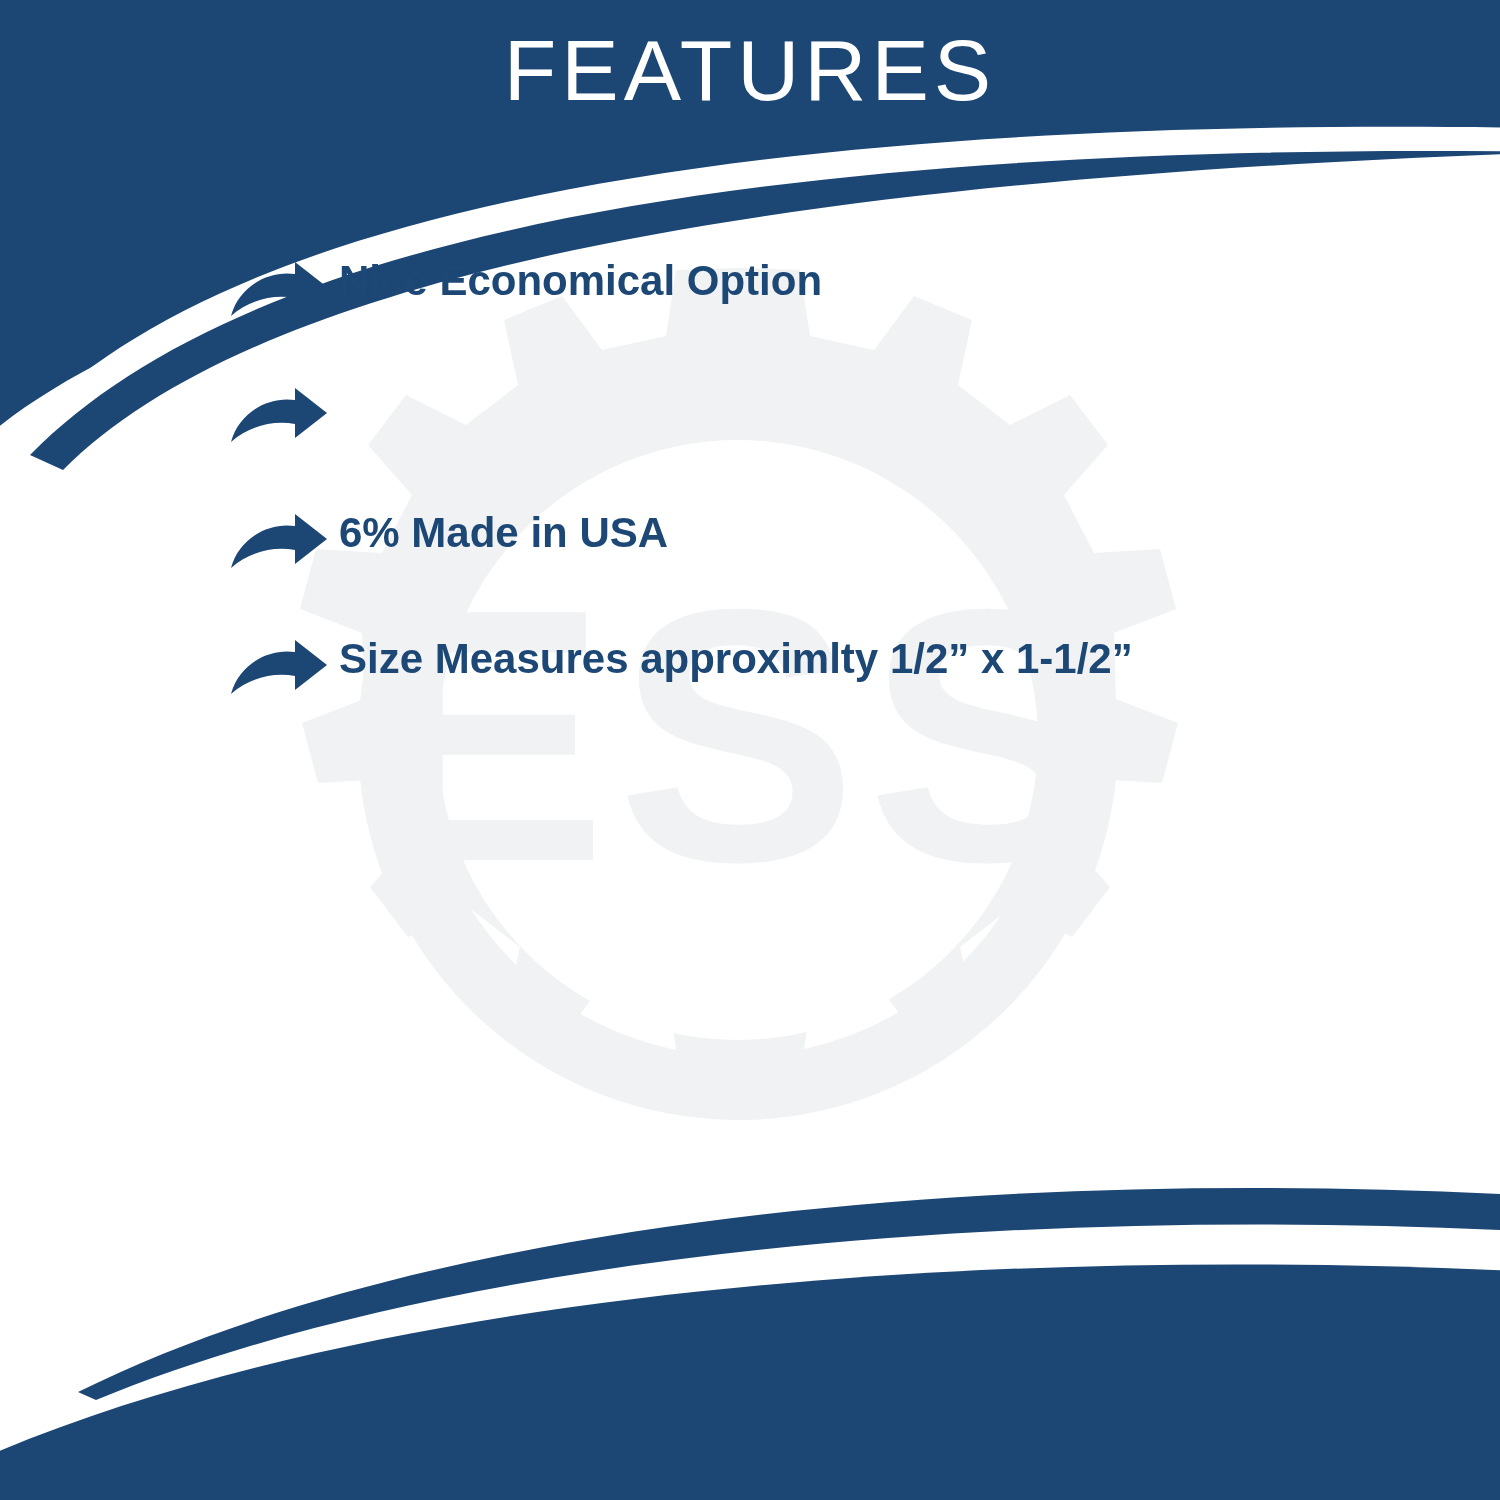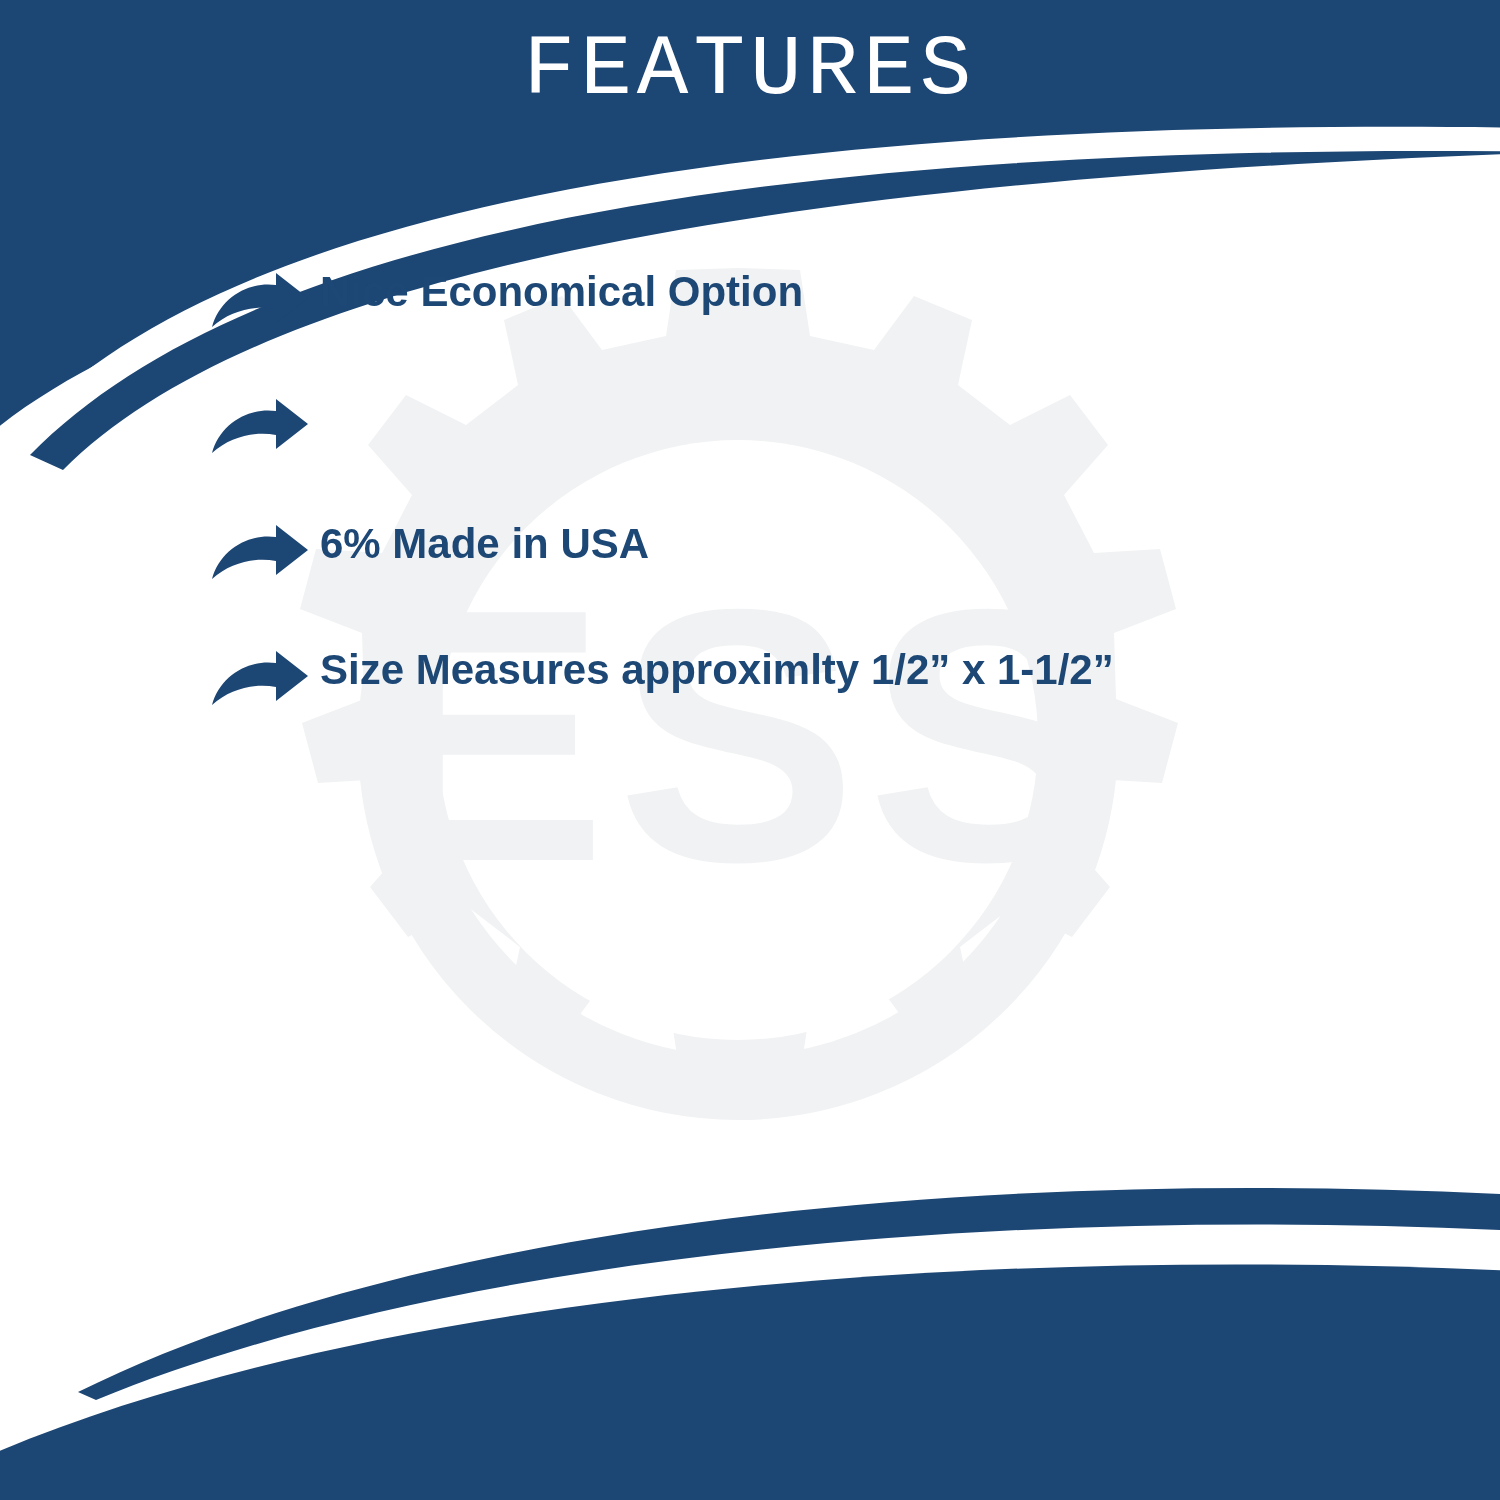"FEATURES" #title { font-family: Liberation Mono, monospace -> Liberation Sans, sans-serif }
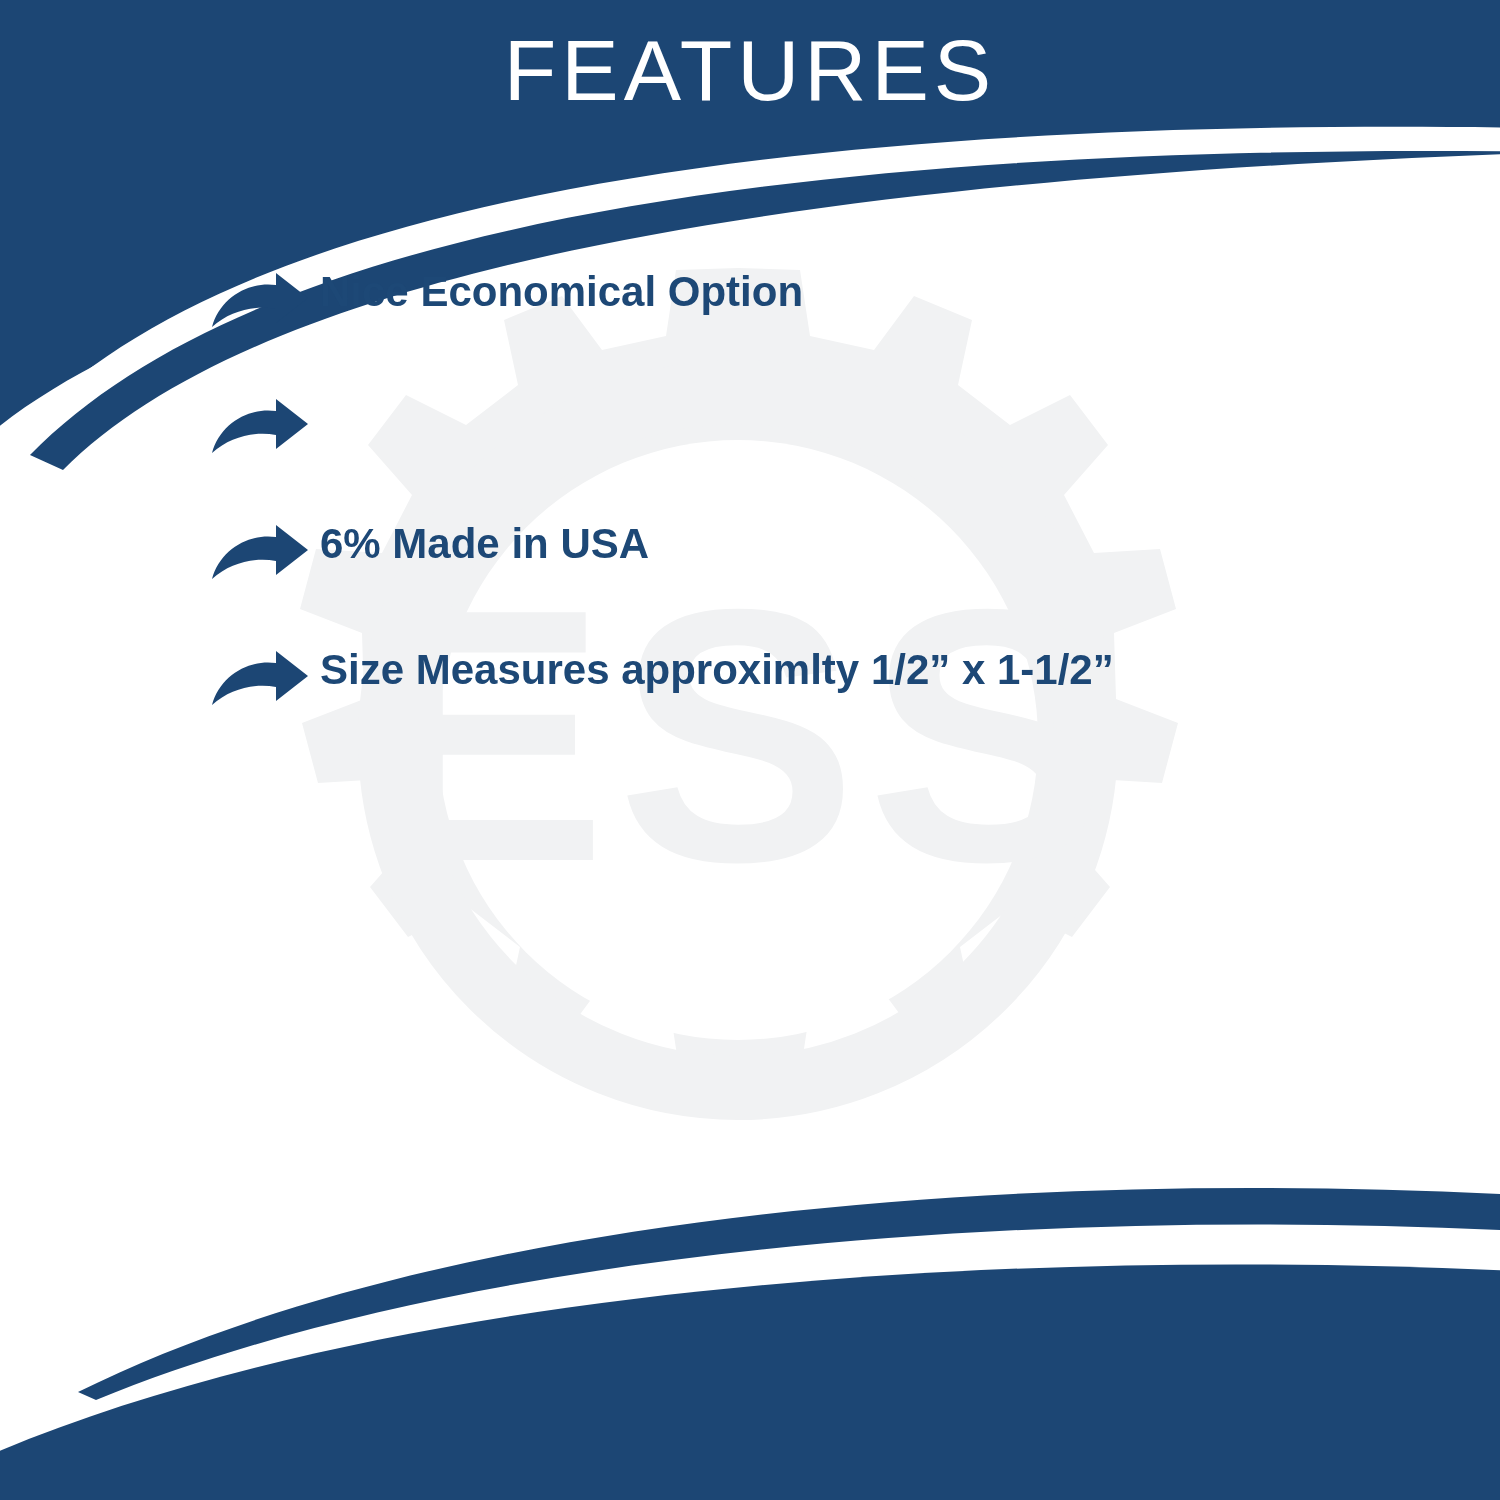"Nice Economical Option" #features { padding-left: none -> 19px; top: 265px -> 254px }
